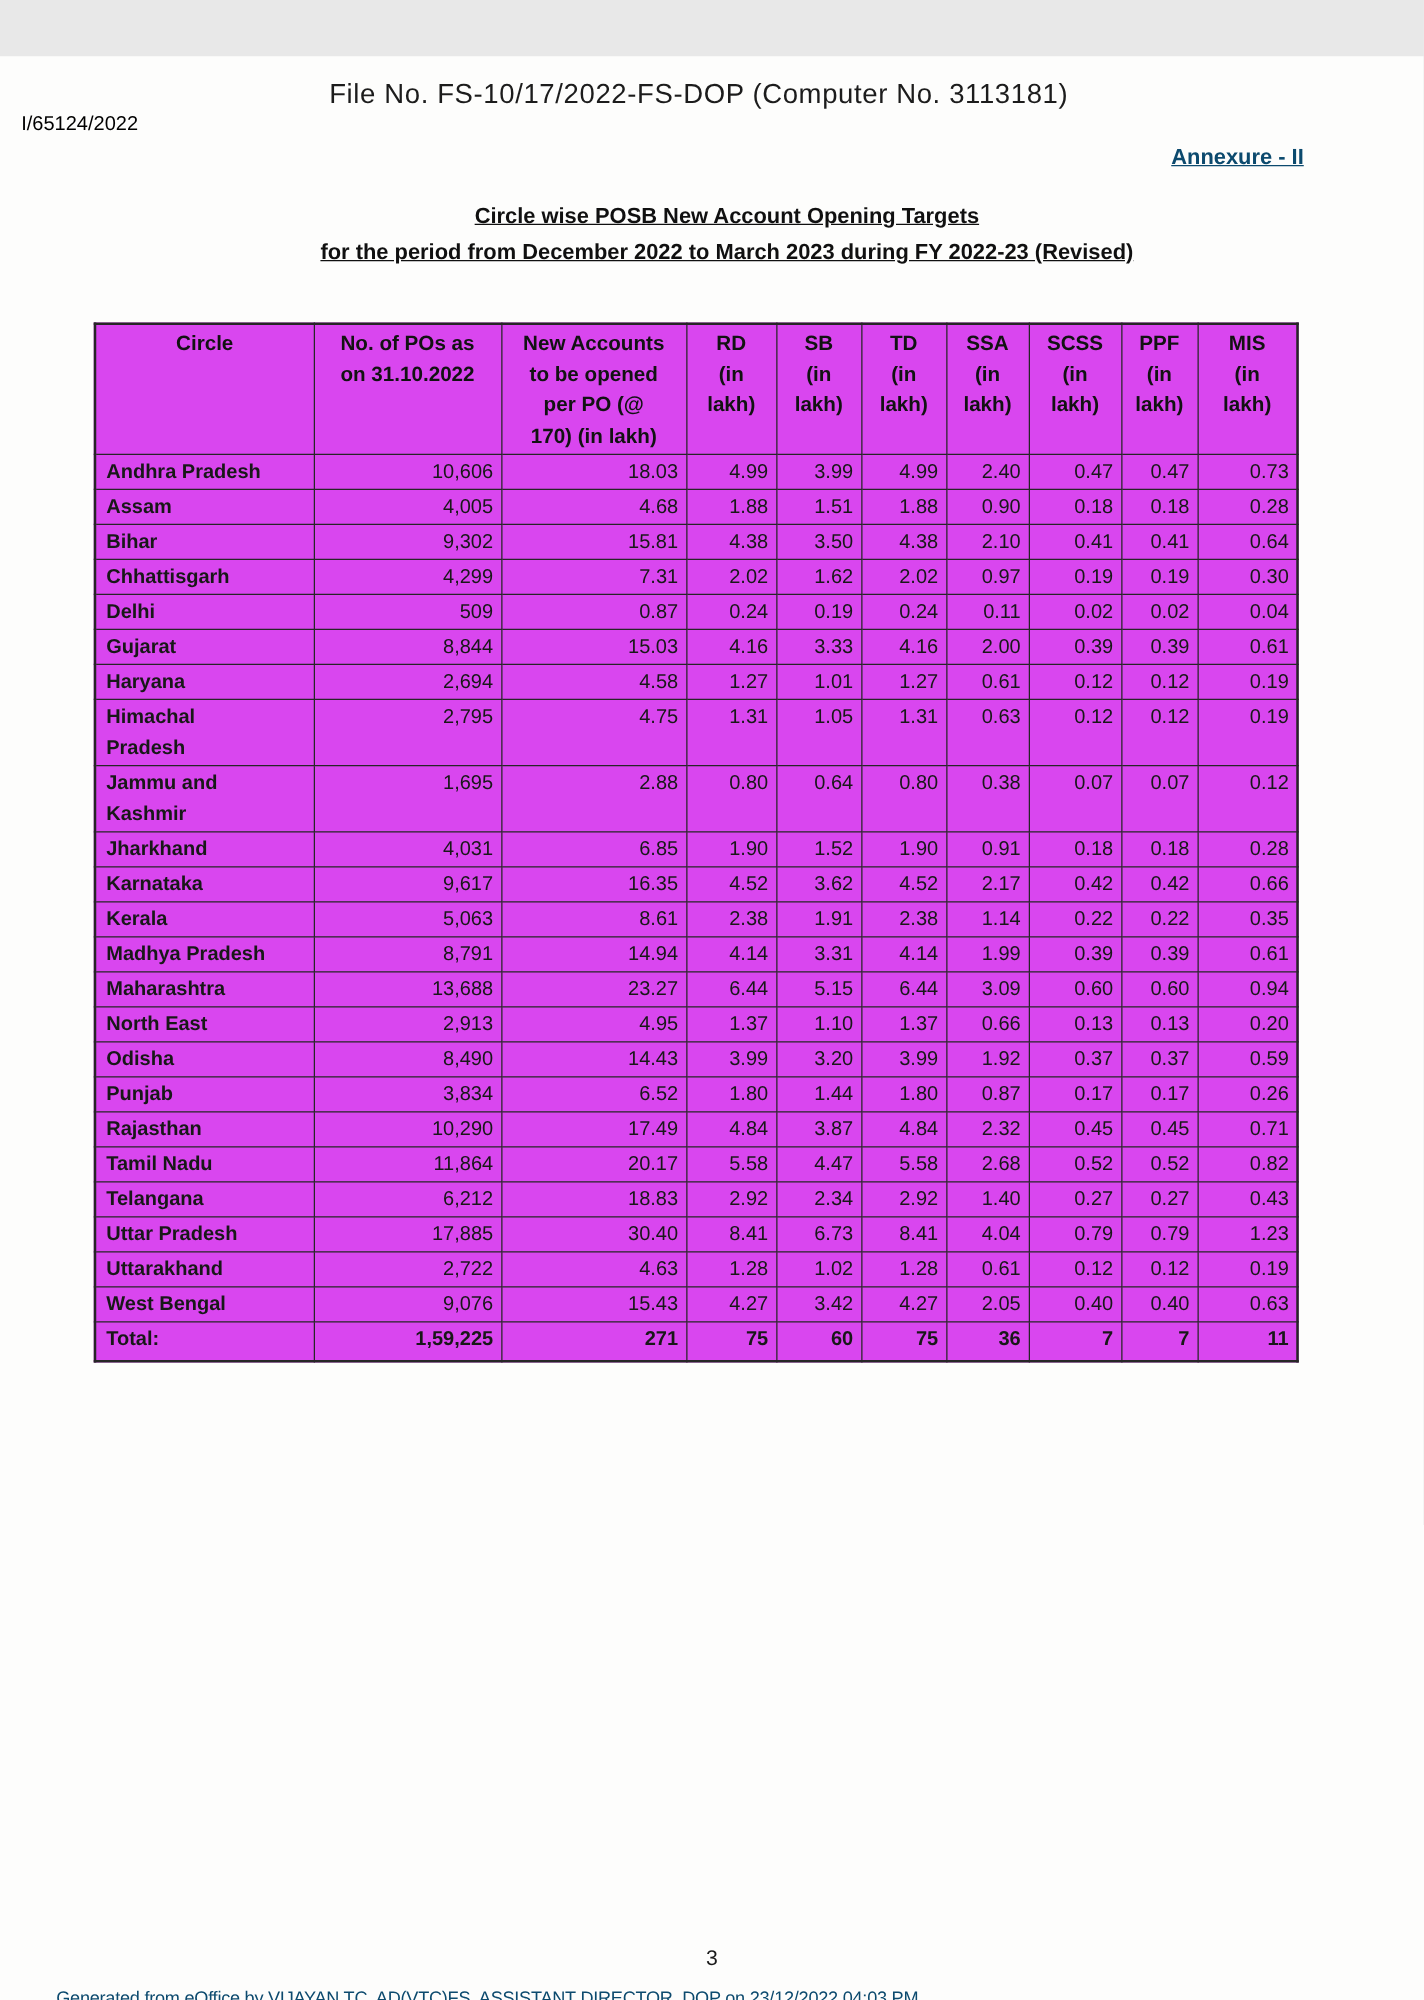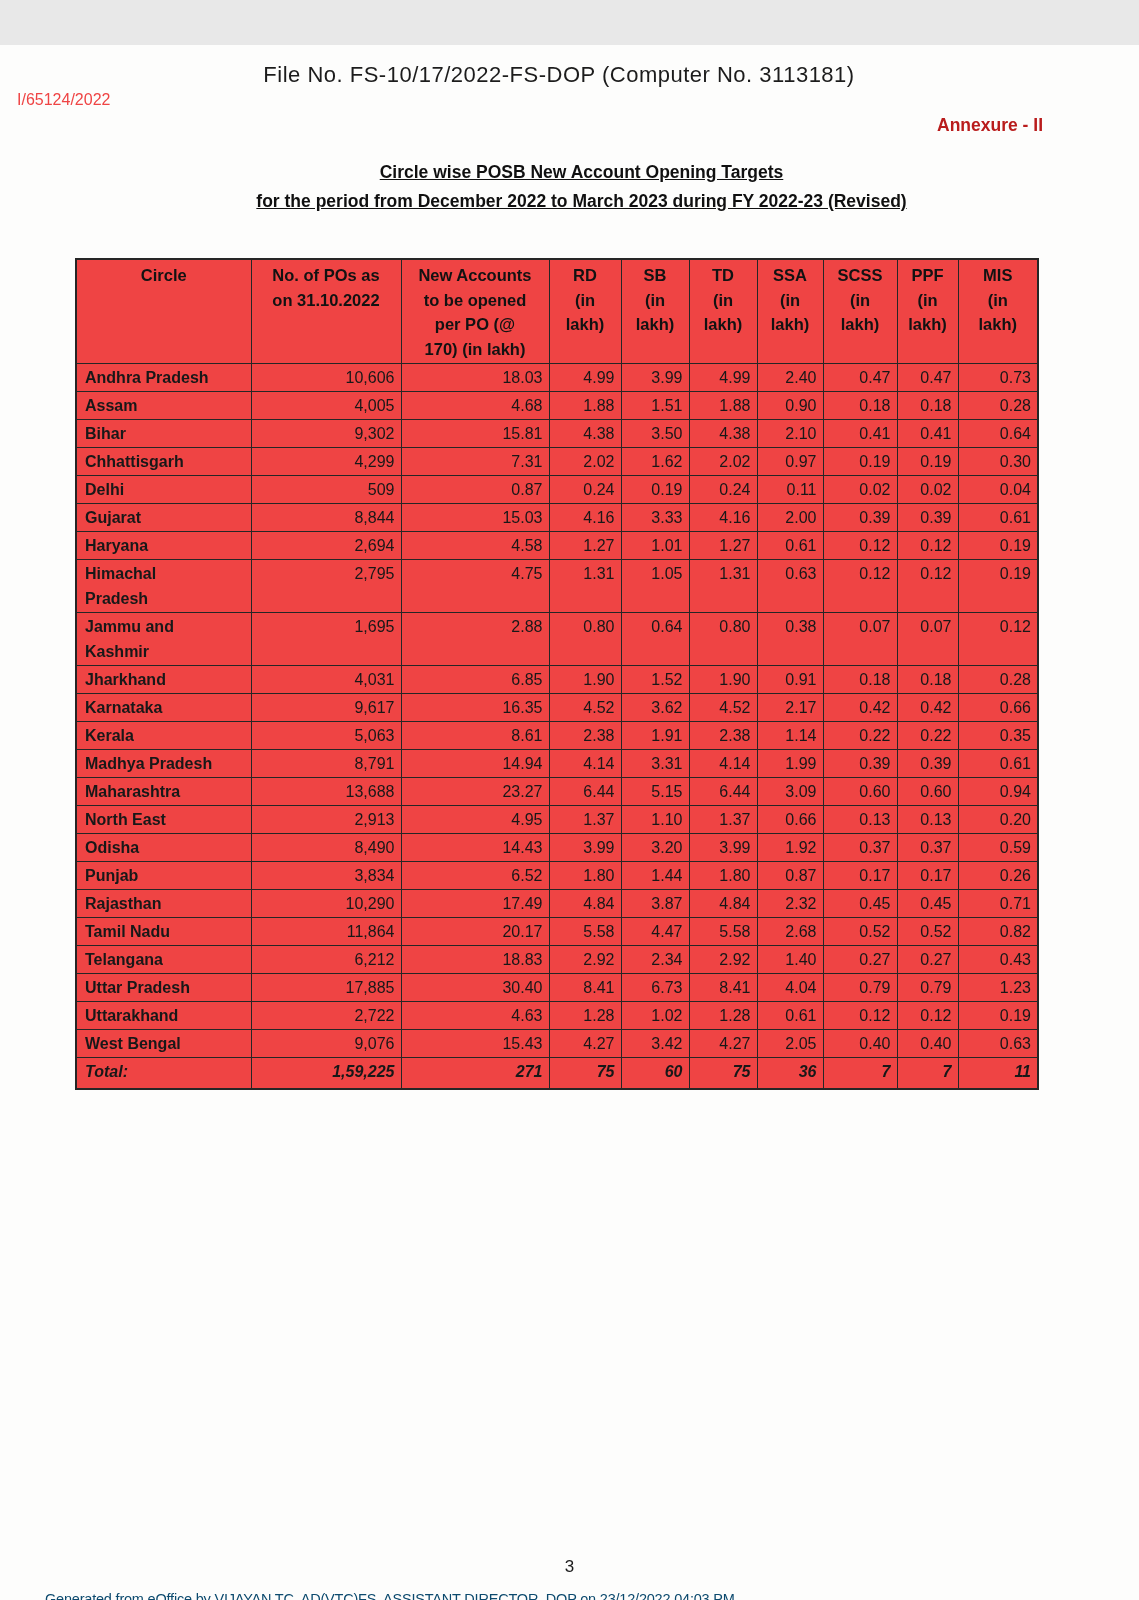"I/65124/2022" .ref-line { color: #ef4444 -> #000000 }
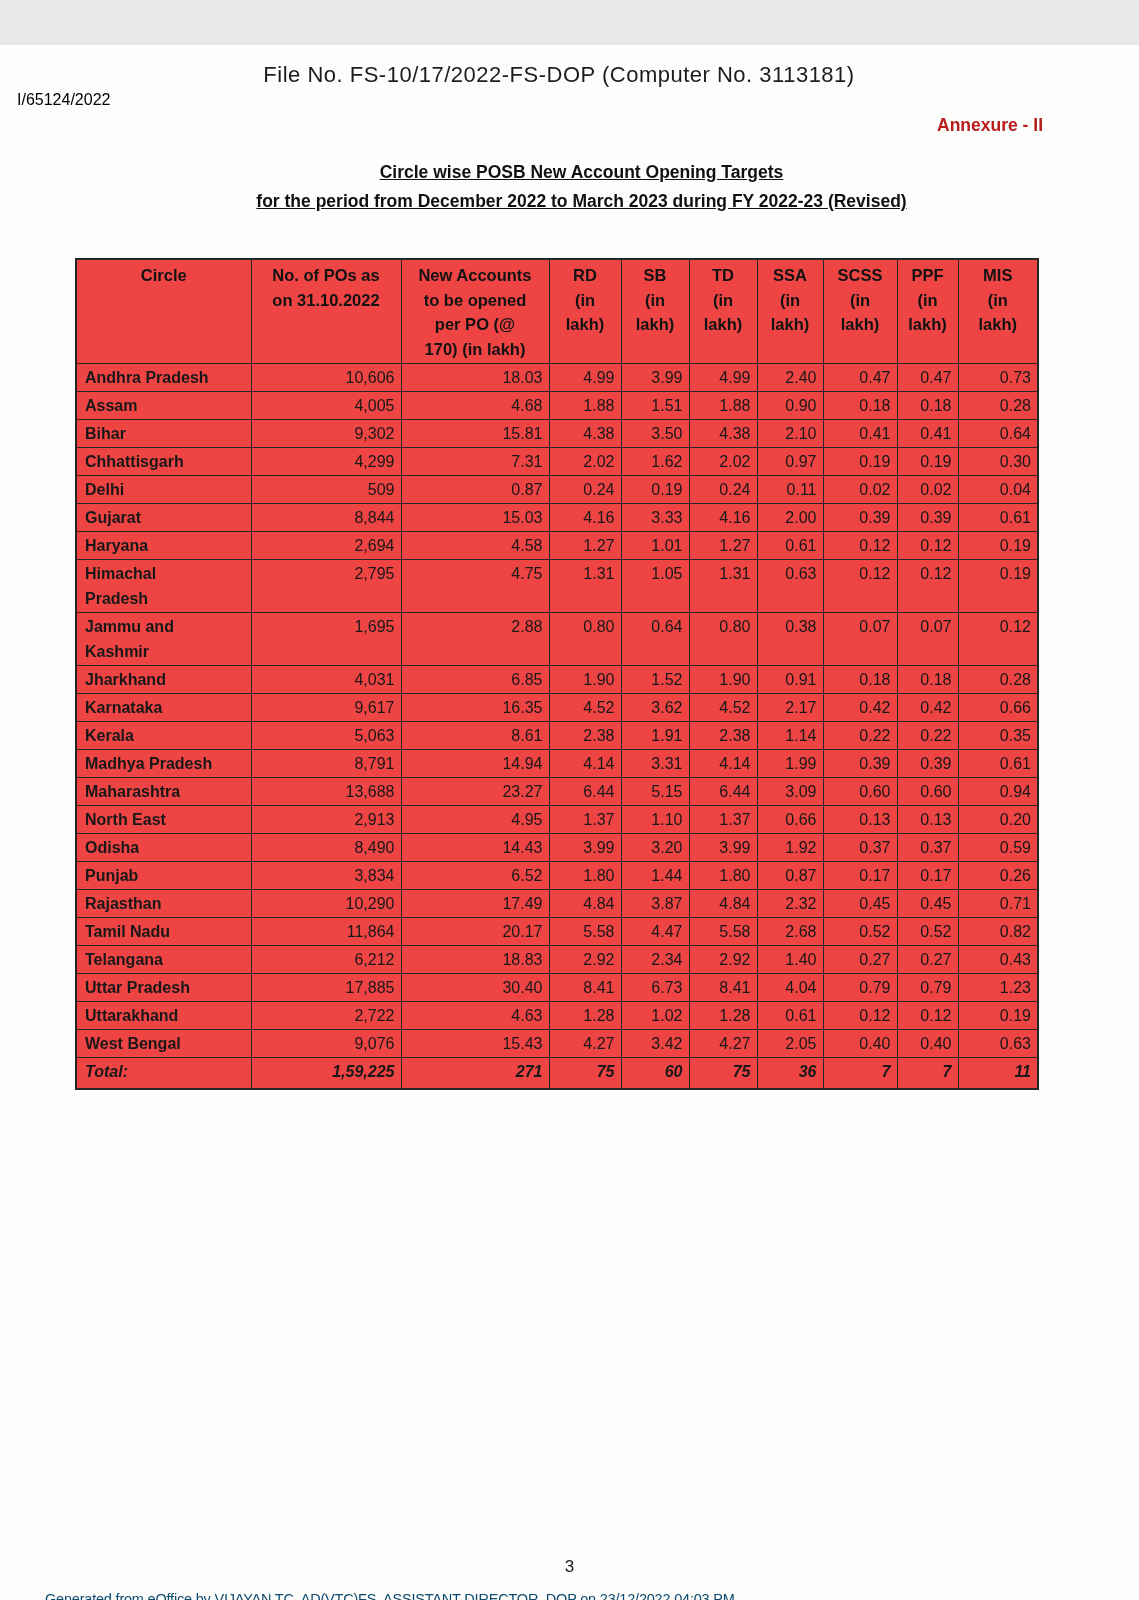"Annexure - II" .annexure { color: #b91c1c -> #0c4a6e; text-decoration: none -> underline }
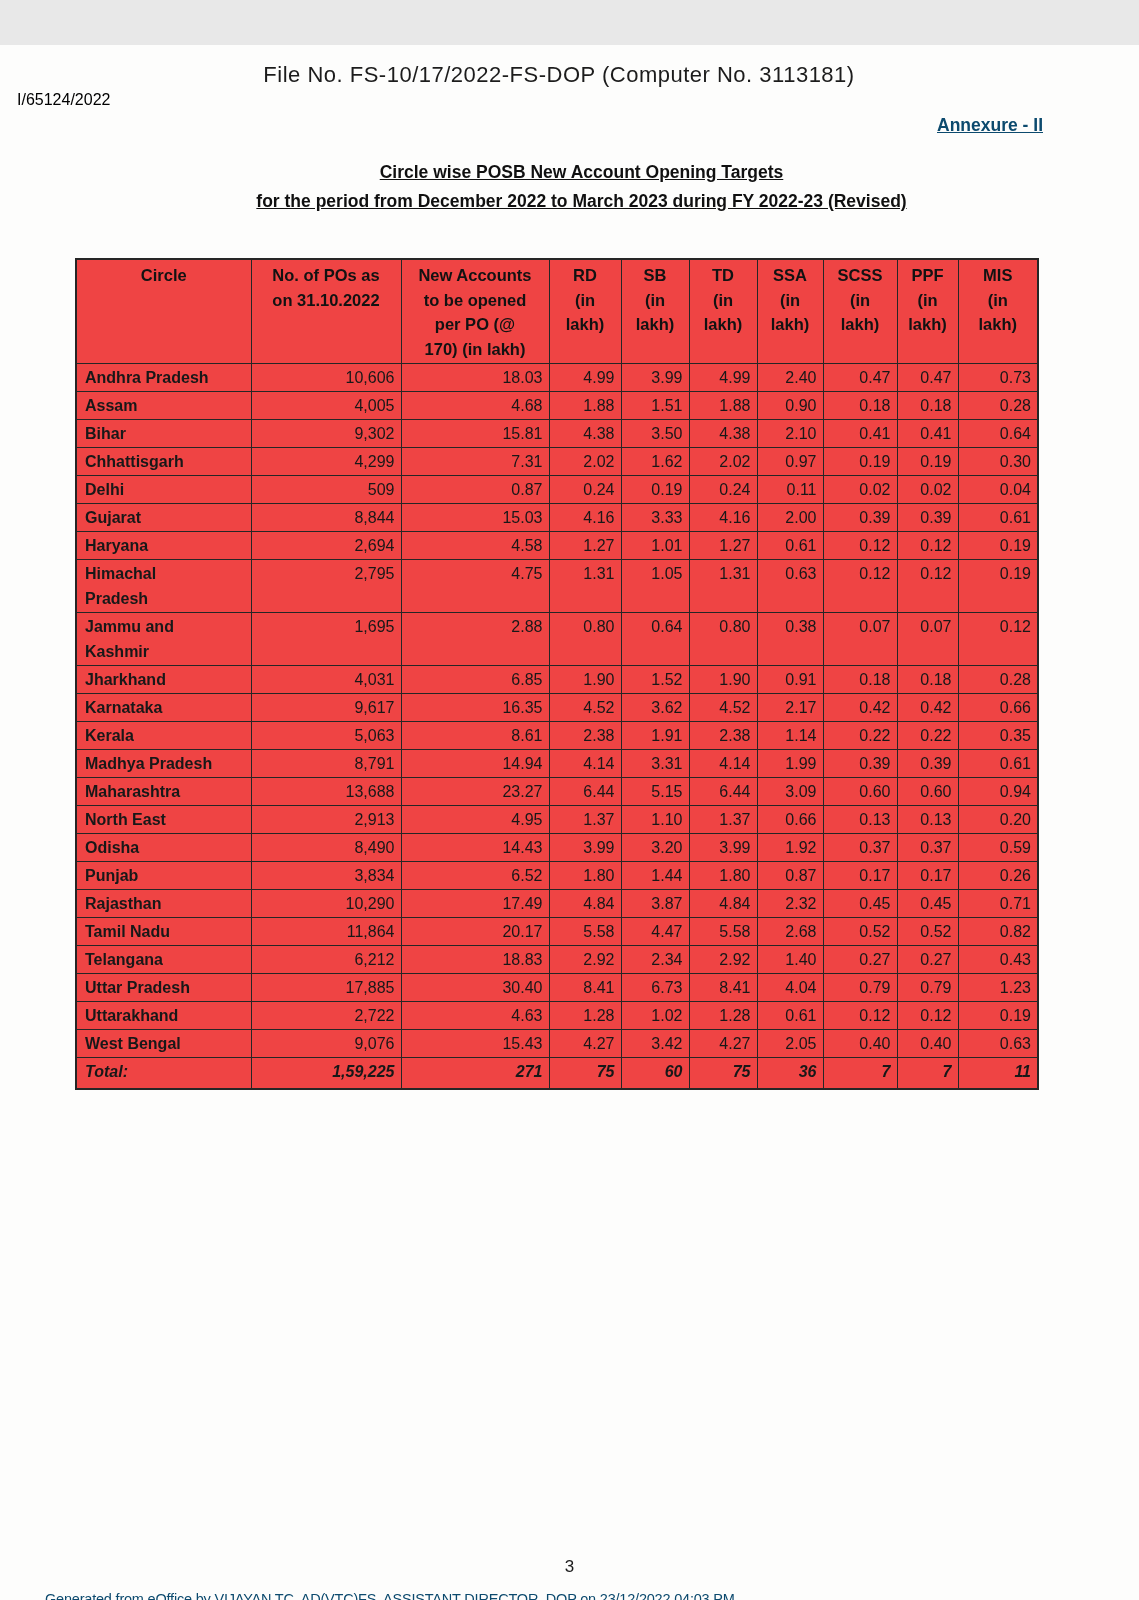"Circle" table.targets { background: #ef4444 -> #d946ef }
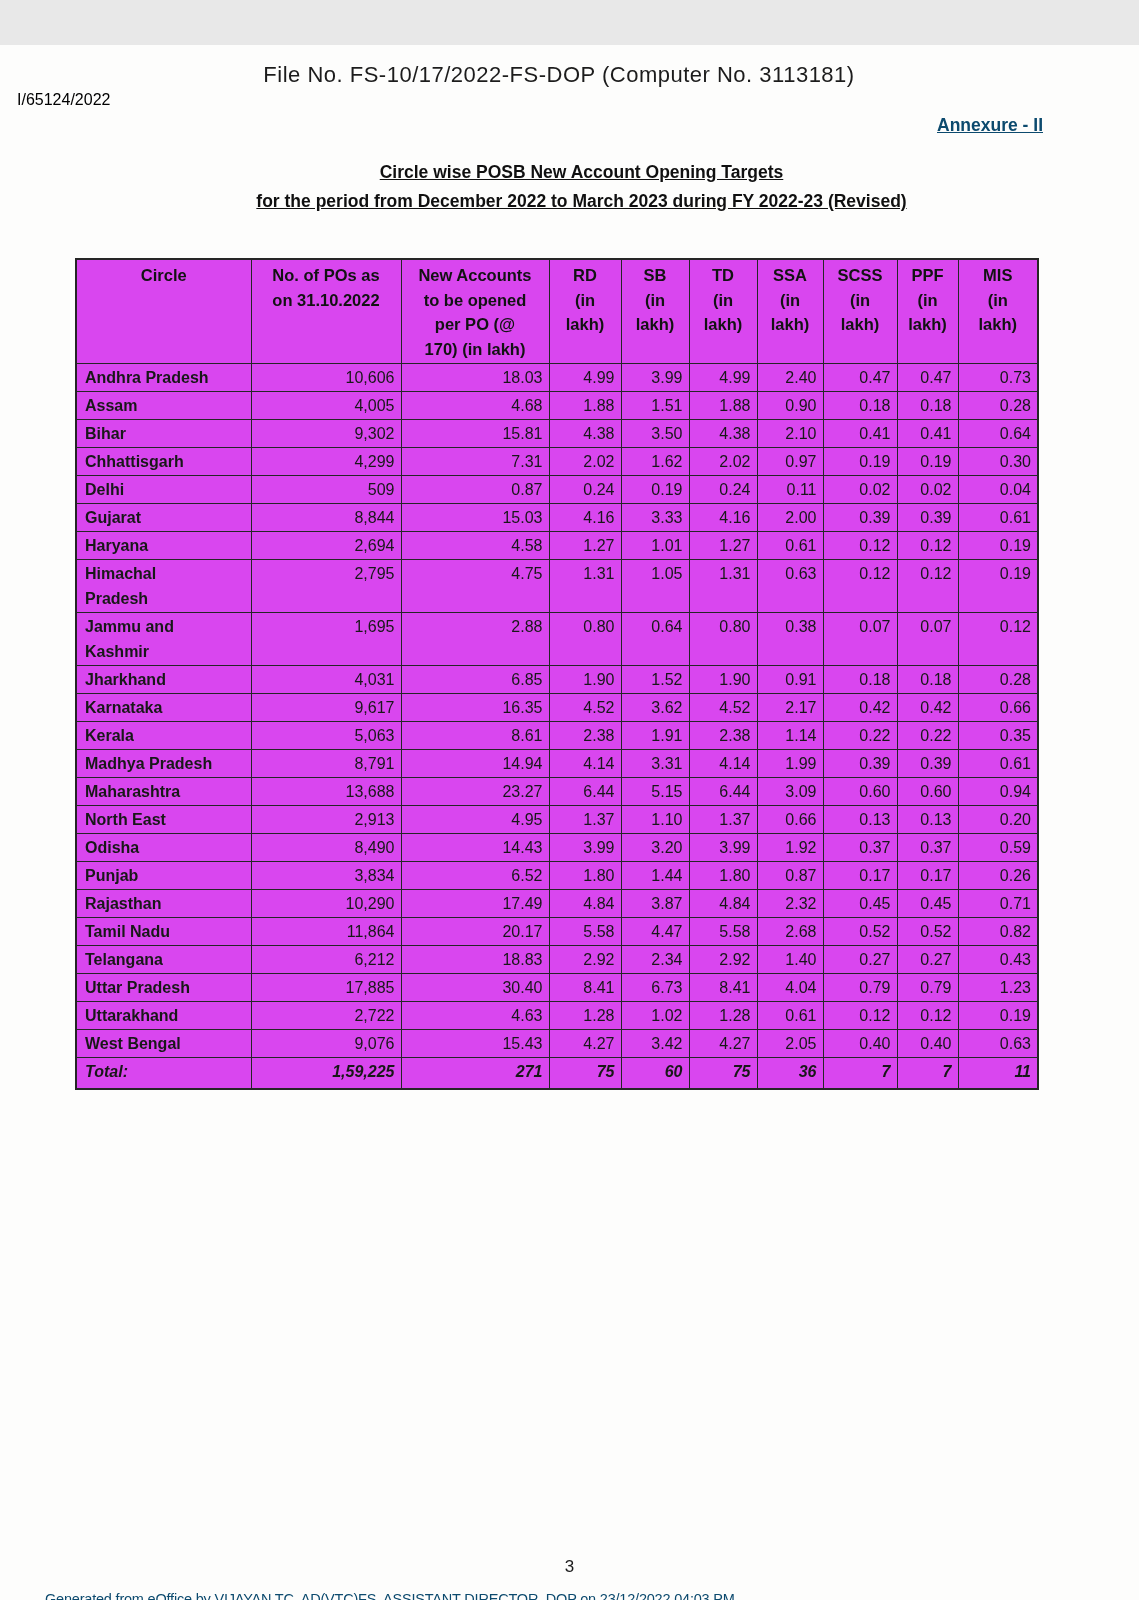"Total:" tr.total-row td { font-style: italic -> none }
